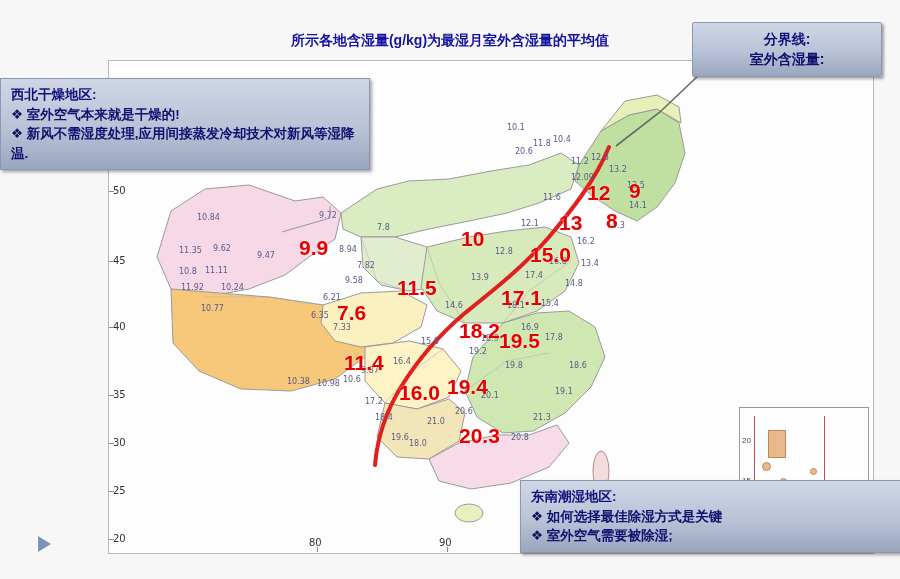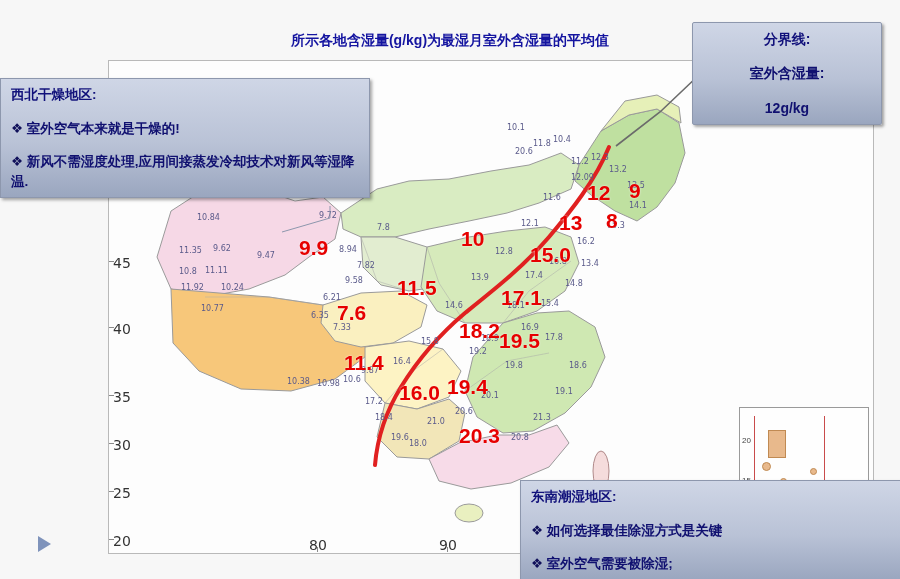"室外含湿量:" .callout .li { margin-top: 14px -> none }
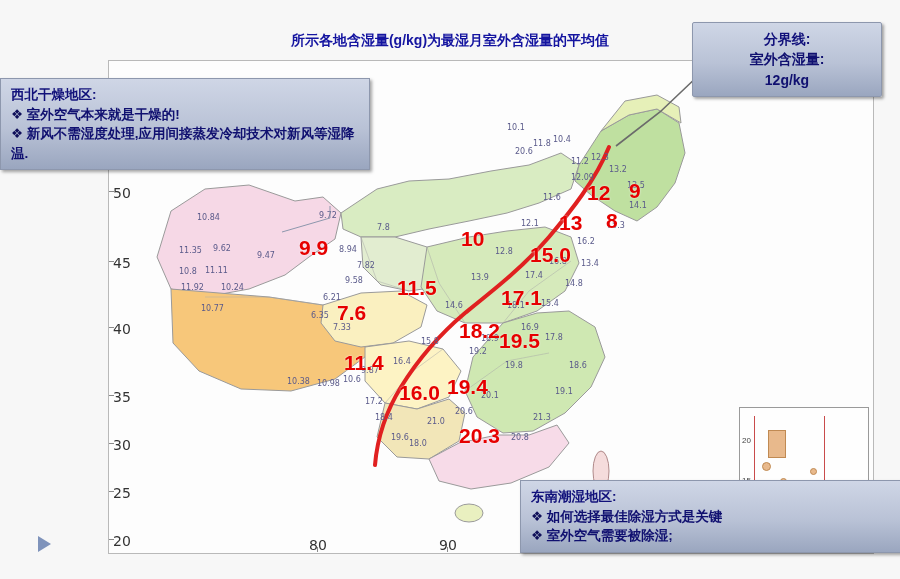"12g/kg" span.li { html: <span>12g/kg</span> -> none }
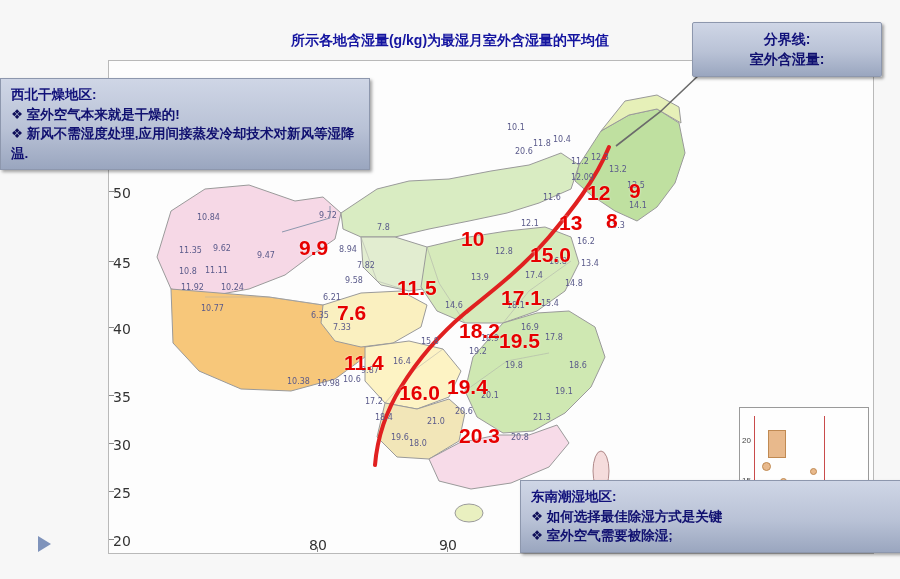"50" .axis-label { font-size: 14px -> 10px }
